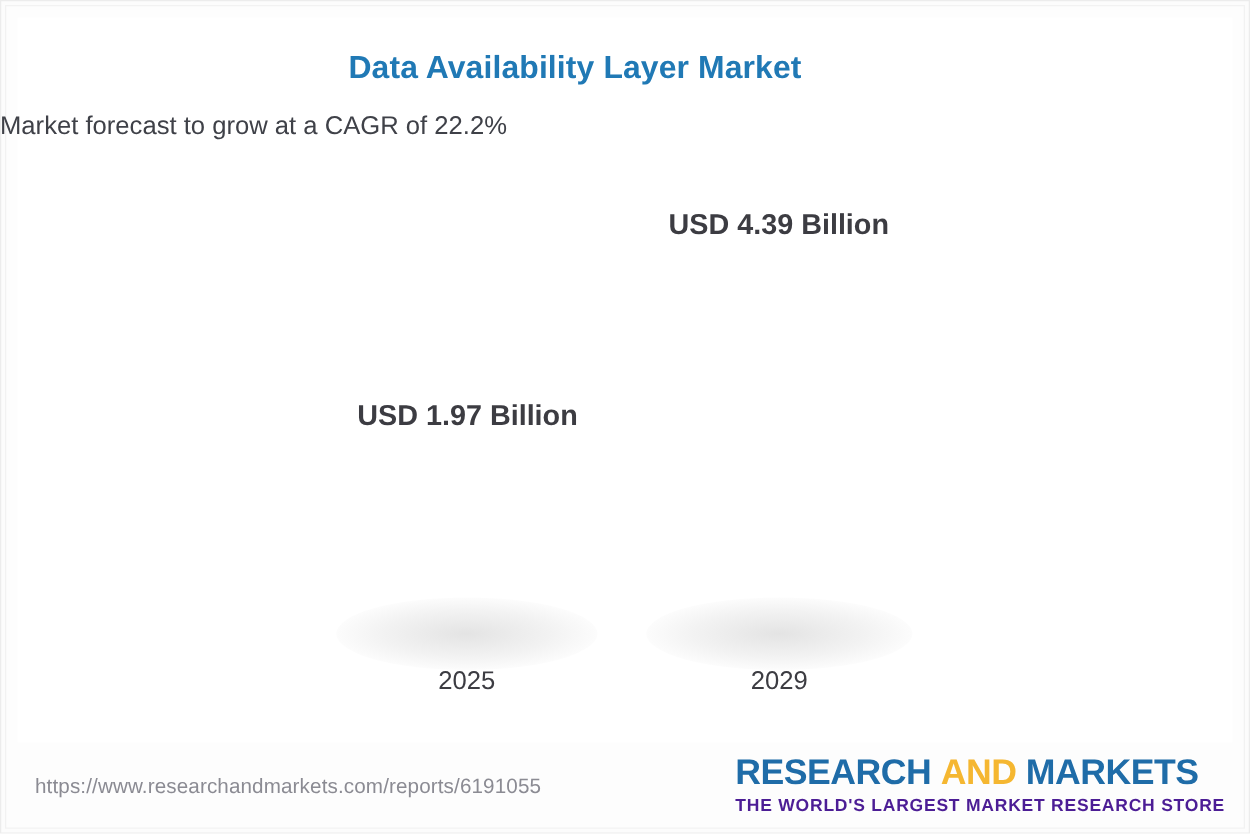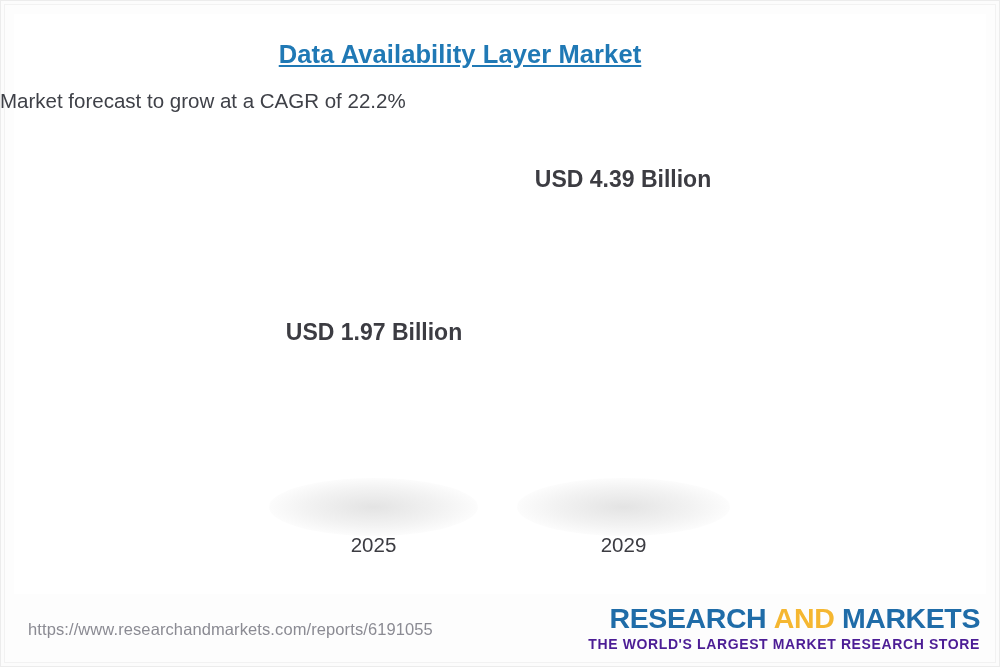"Data Availability Layer Market" #chart-title { text-decoration: underline -> none }
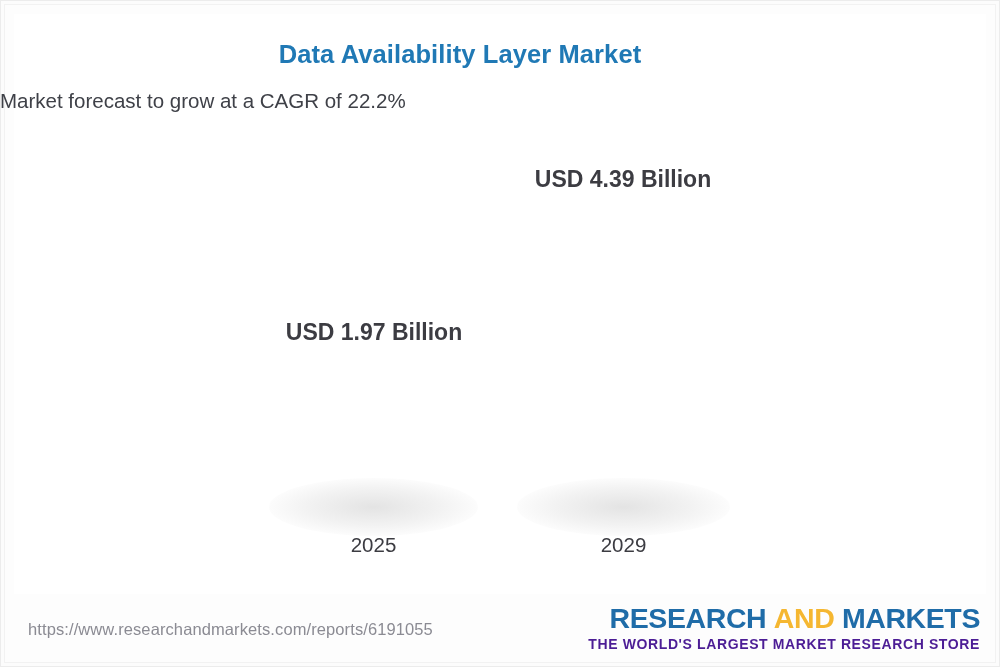"RESEARCH AND MARKETS" #brand-logo { text-align: right -> left }
